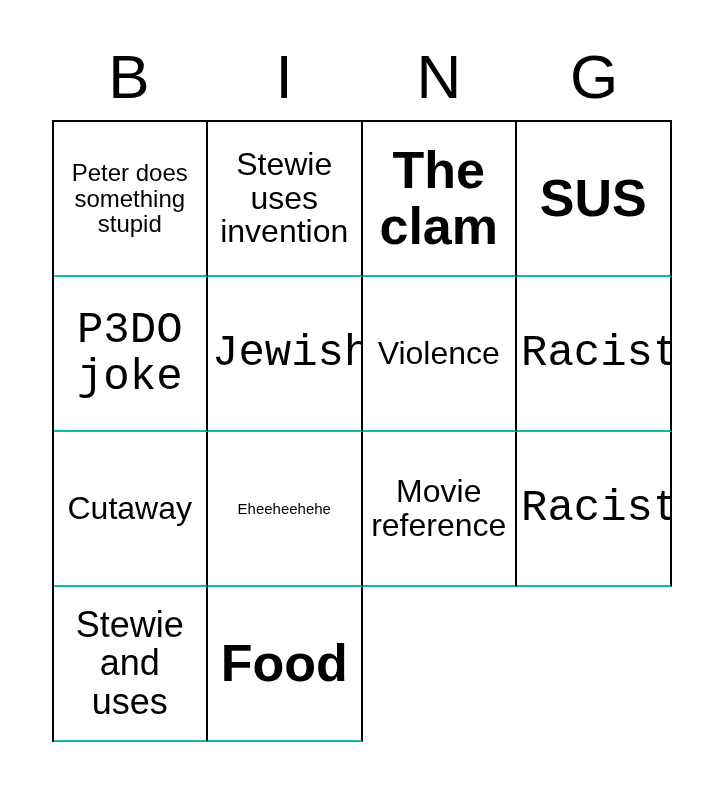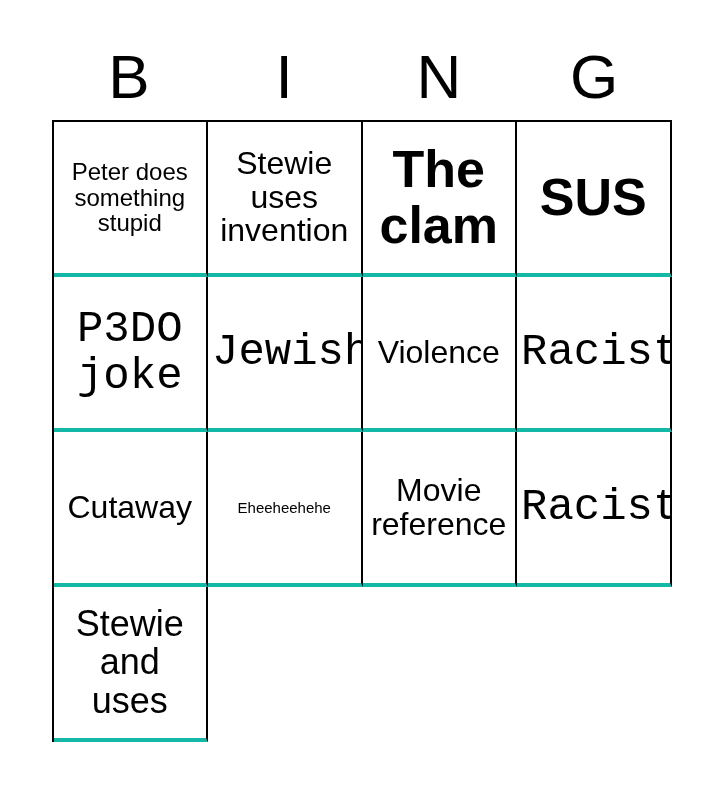"Peter does something stupid" .cell { border-bottom: 4px solid #14b8a6 -> 2px solid #14b8a6 }
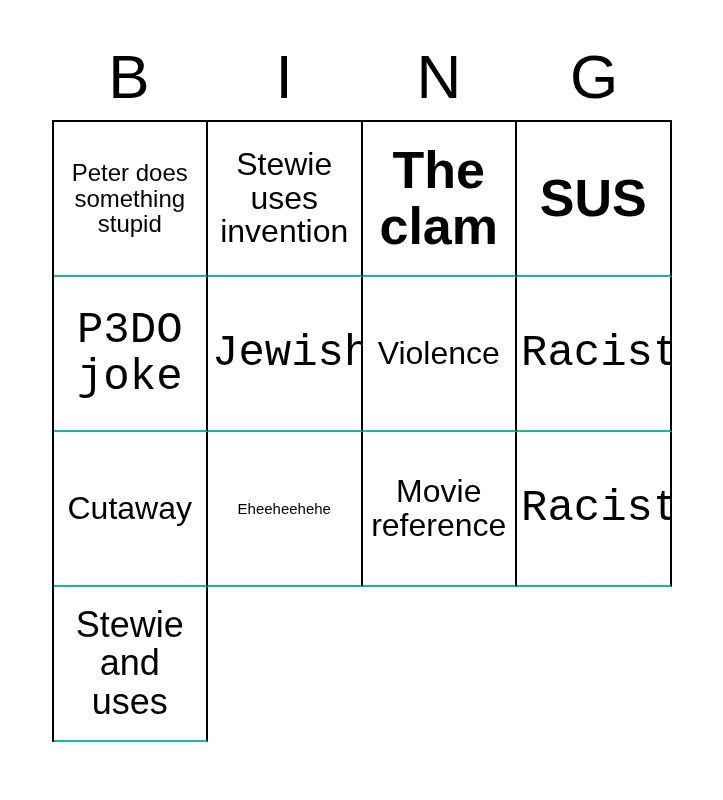"Food" div.cell { html: none -> <div> <span>Food</span> </div> }
